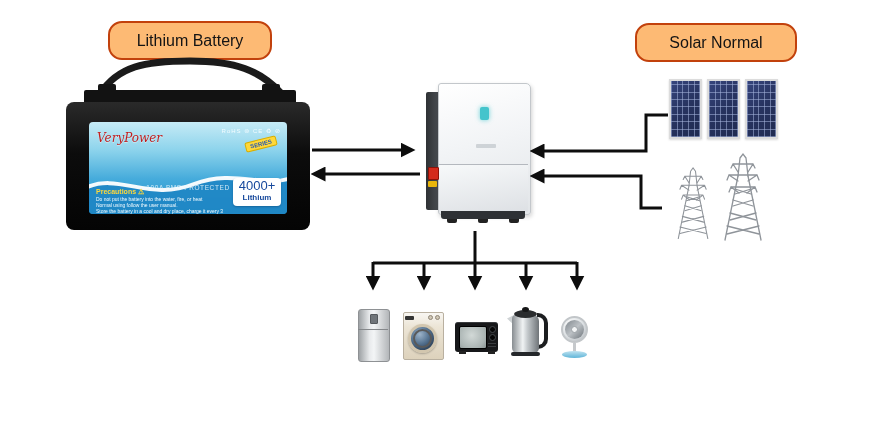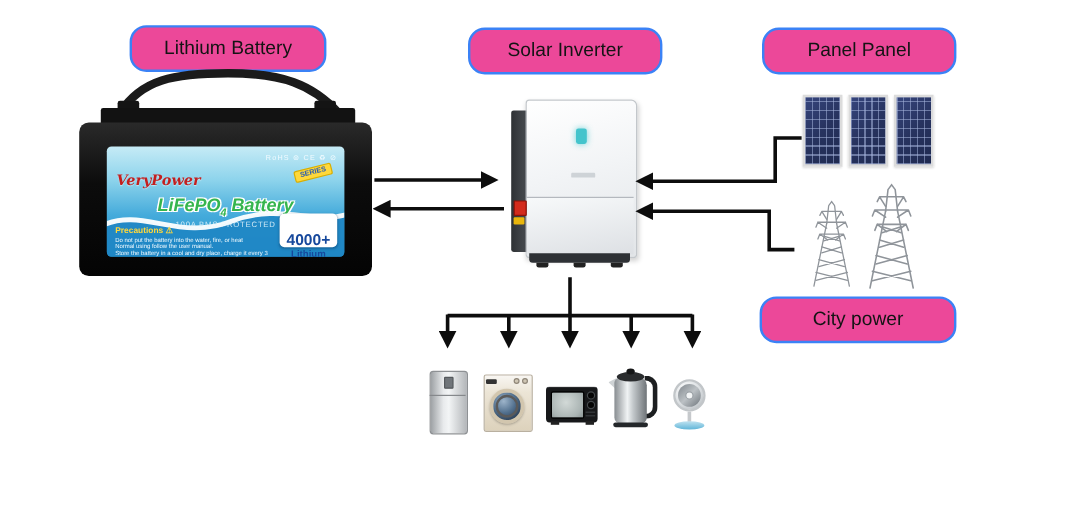"Lithium Battery" .pill { background: #ec4899 -> #fdba74; border: 2px solid #3b82f6 -> 2px solid #c2410c }
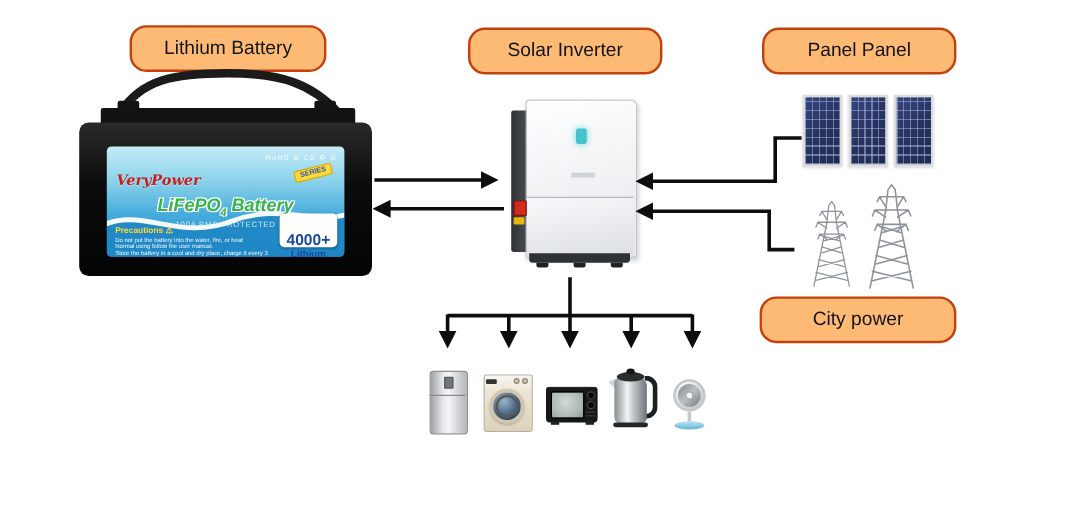"Solar Inverter" div.pill { html: <div>Solar Inverter</div> -> none }
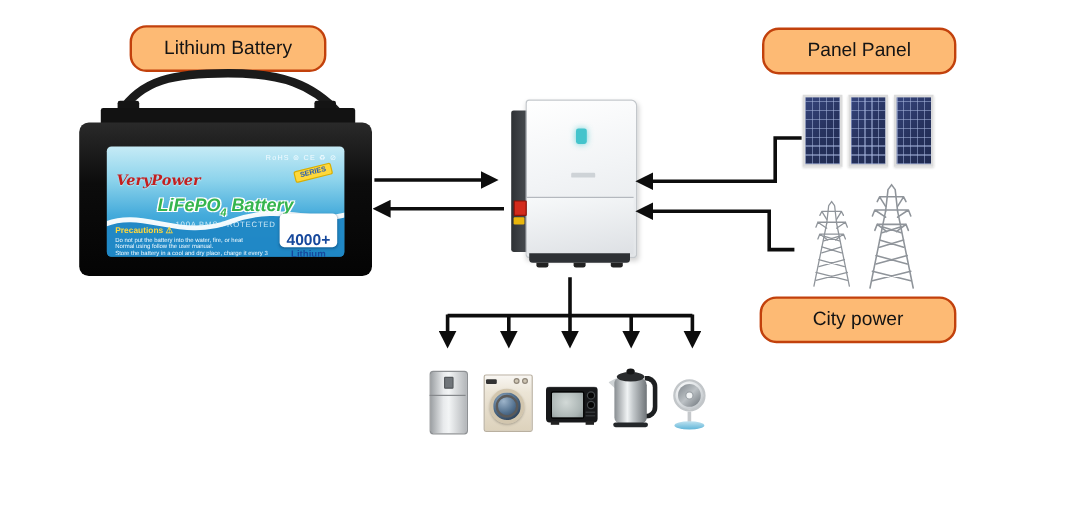"Panel Panel" div.pill { text: Panel Panel -> Solar Normal }
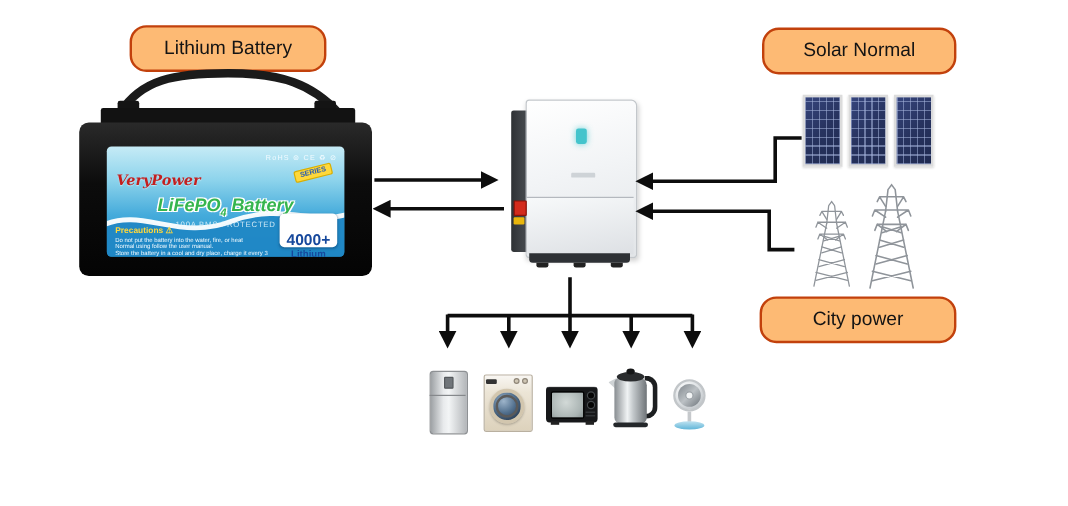"VeryPower" .bat-brand { font-weight: bold -> normal; top: 21px -> 9px }
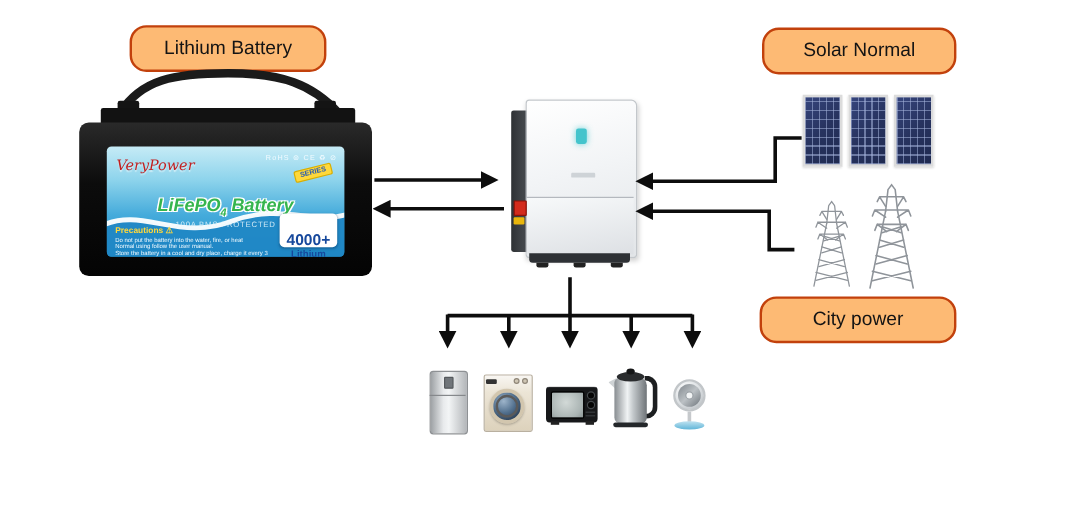"LiFePO4 Battery" div.abs { html: <div> <span>LiFePO</span><sub>4</sub> <span>Battery</span> </div> -> none }
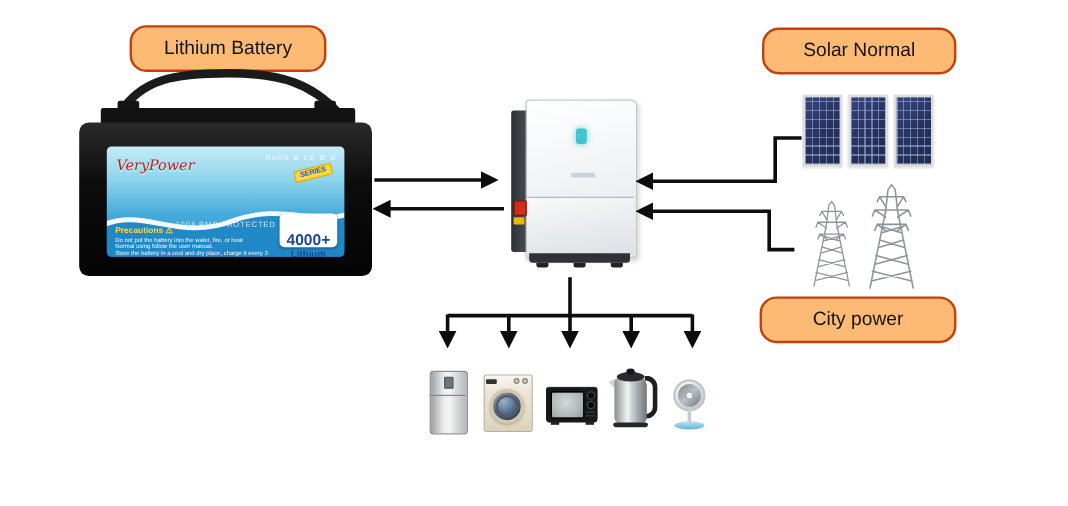"4000+" .bat-cycles .val { font-weight: bold -> normal; margin-top: 14px -> none }
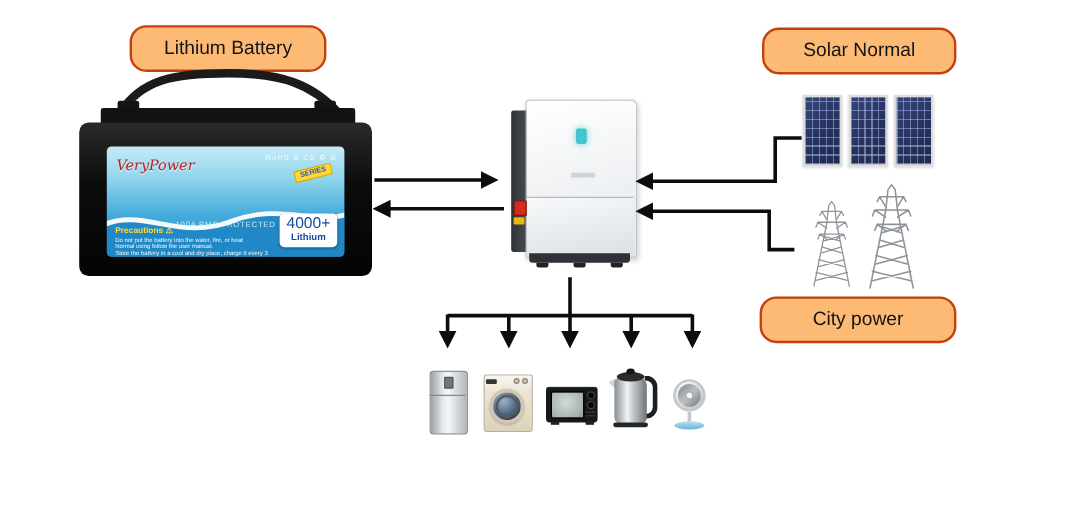"City power" div.pill { html: <div>City power</div> -> none }
